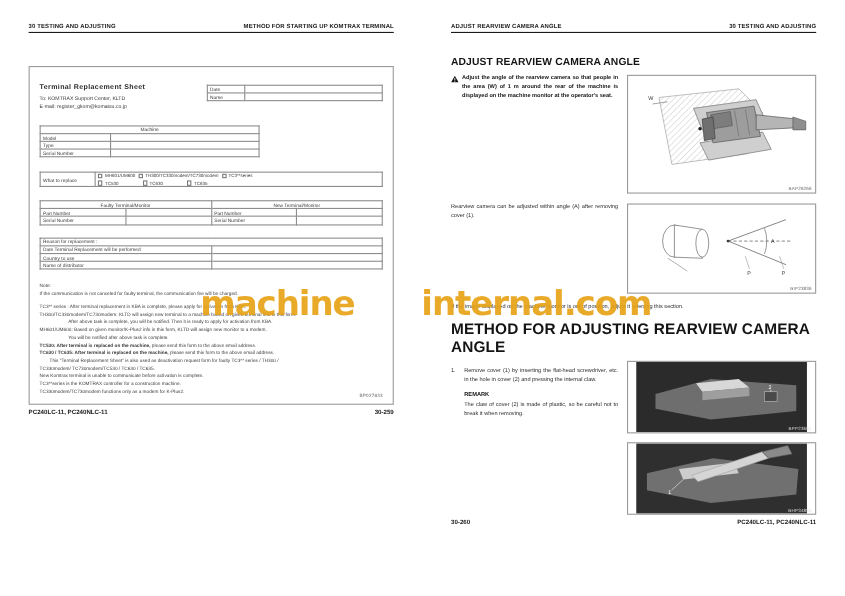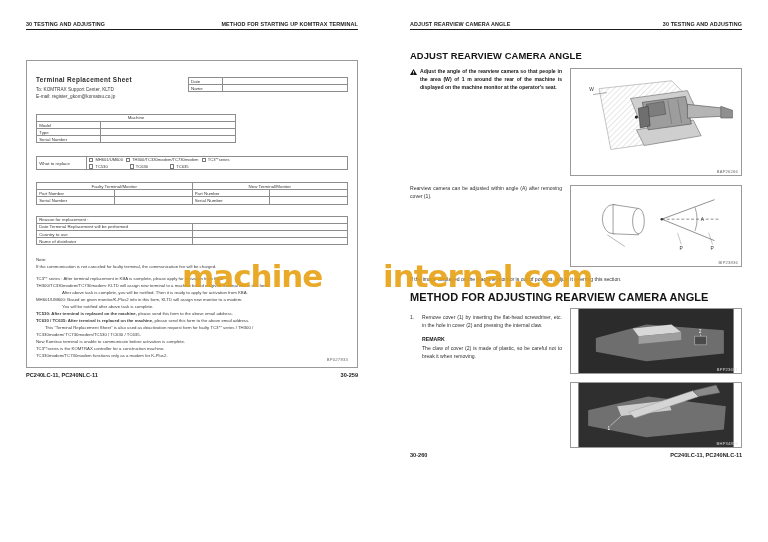"METHOD FOR ADJUSTING REARVIEW CAMERA" .method-h { font-size: 11px -> 14px }
